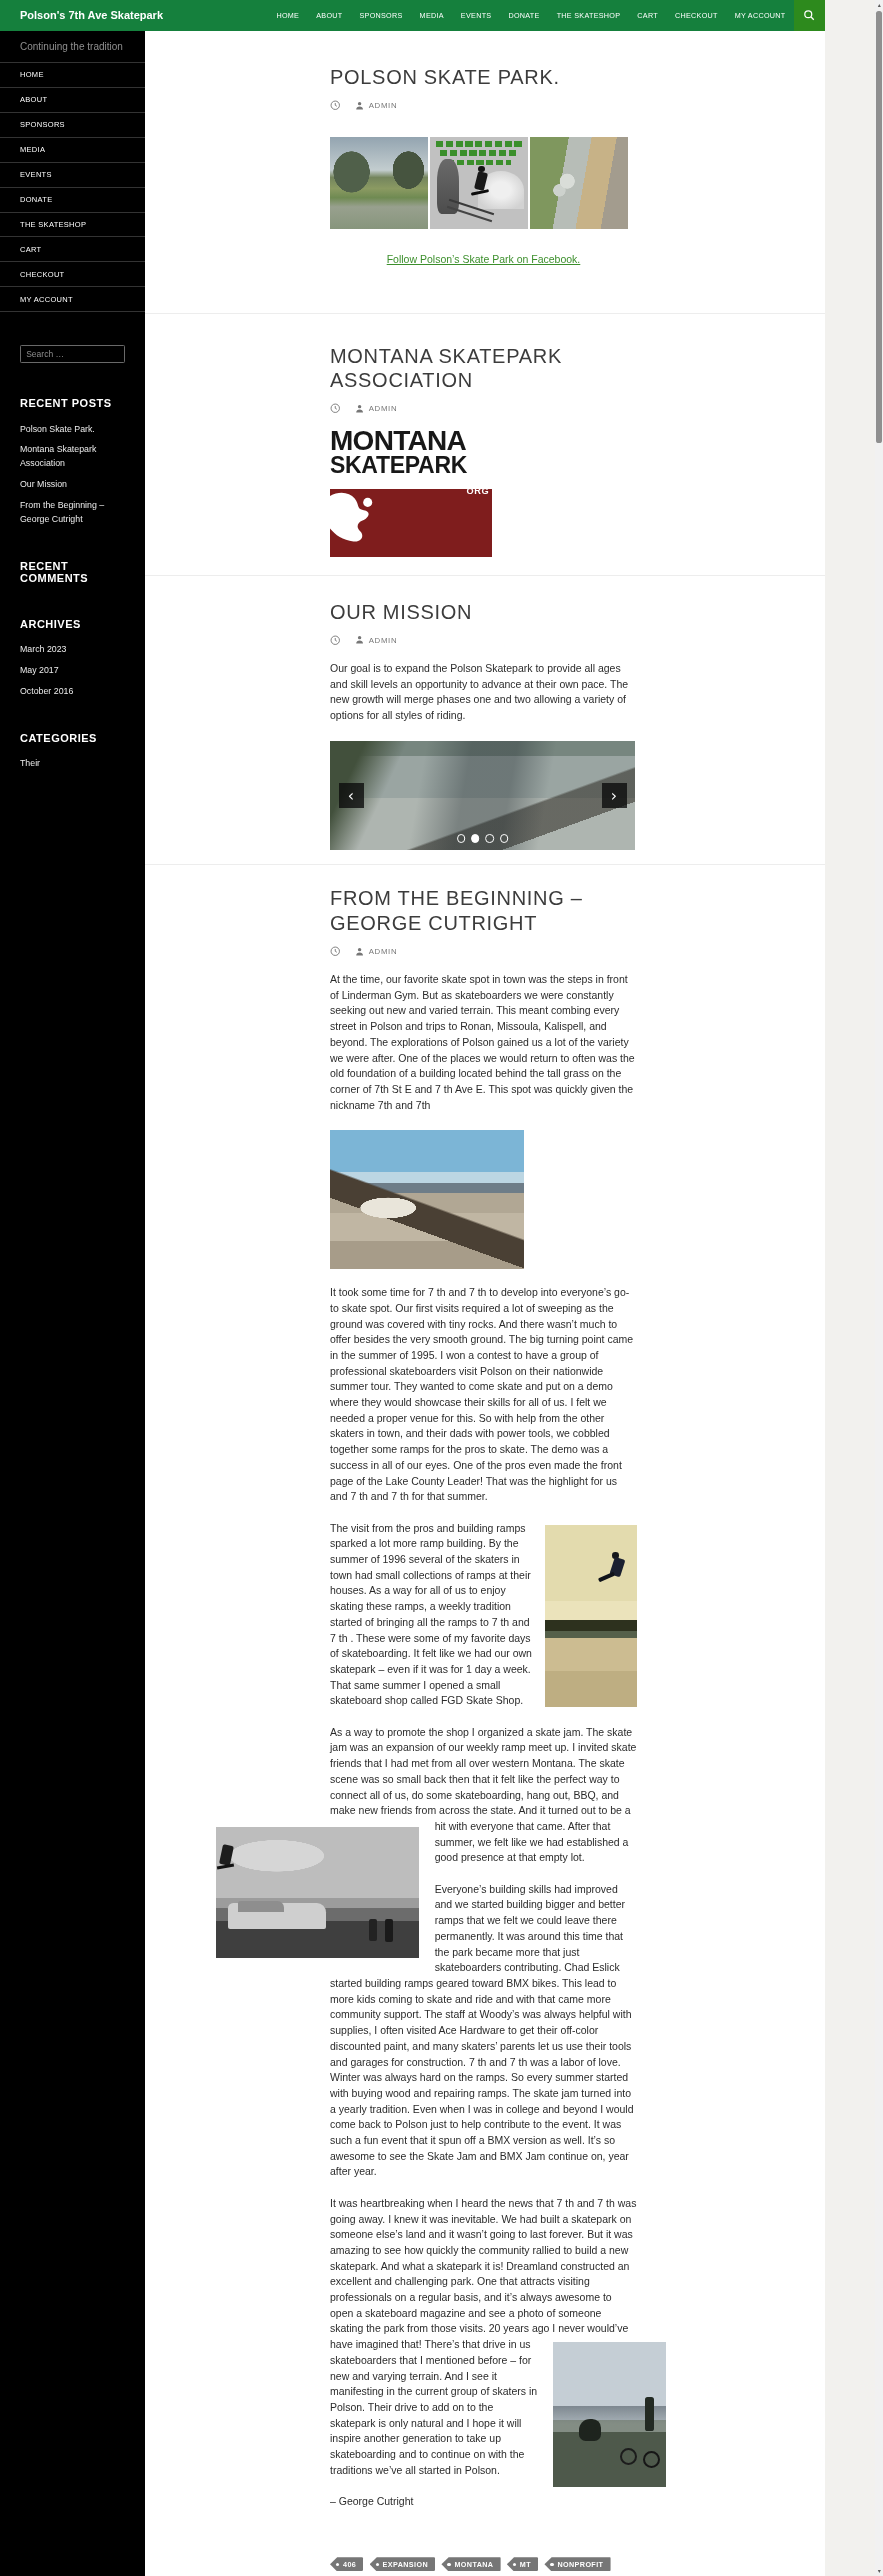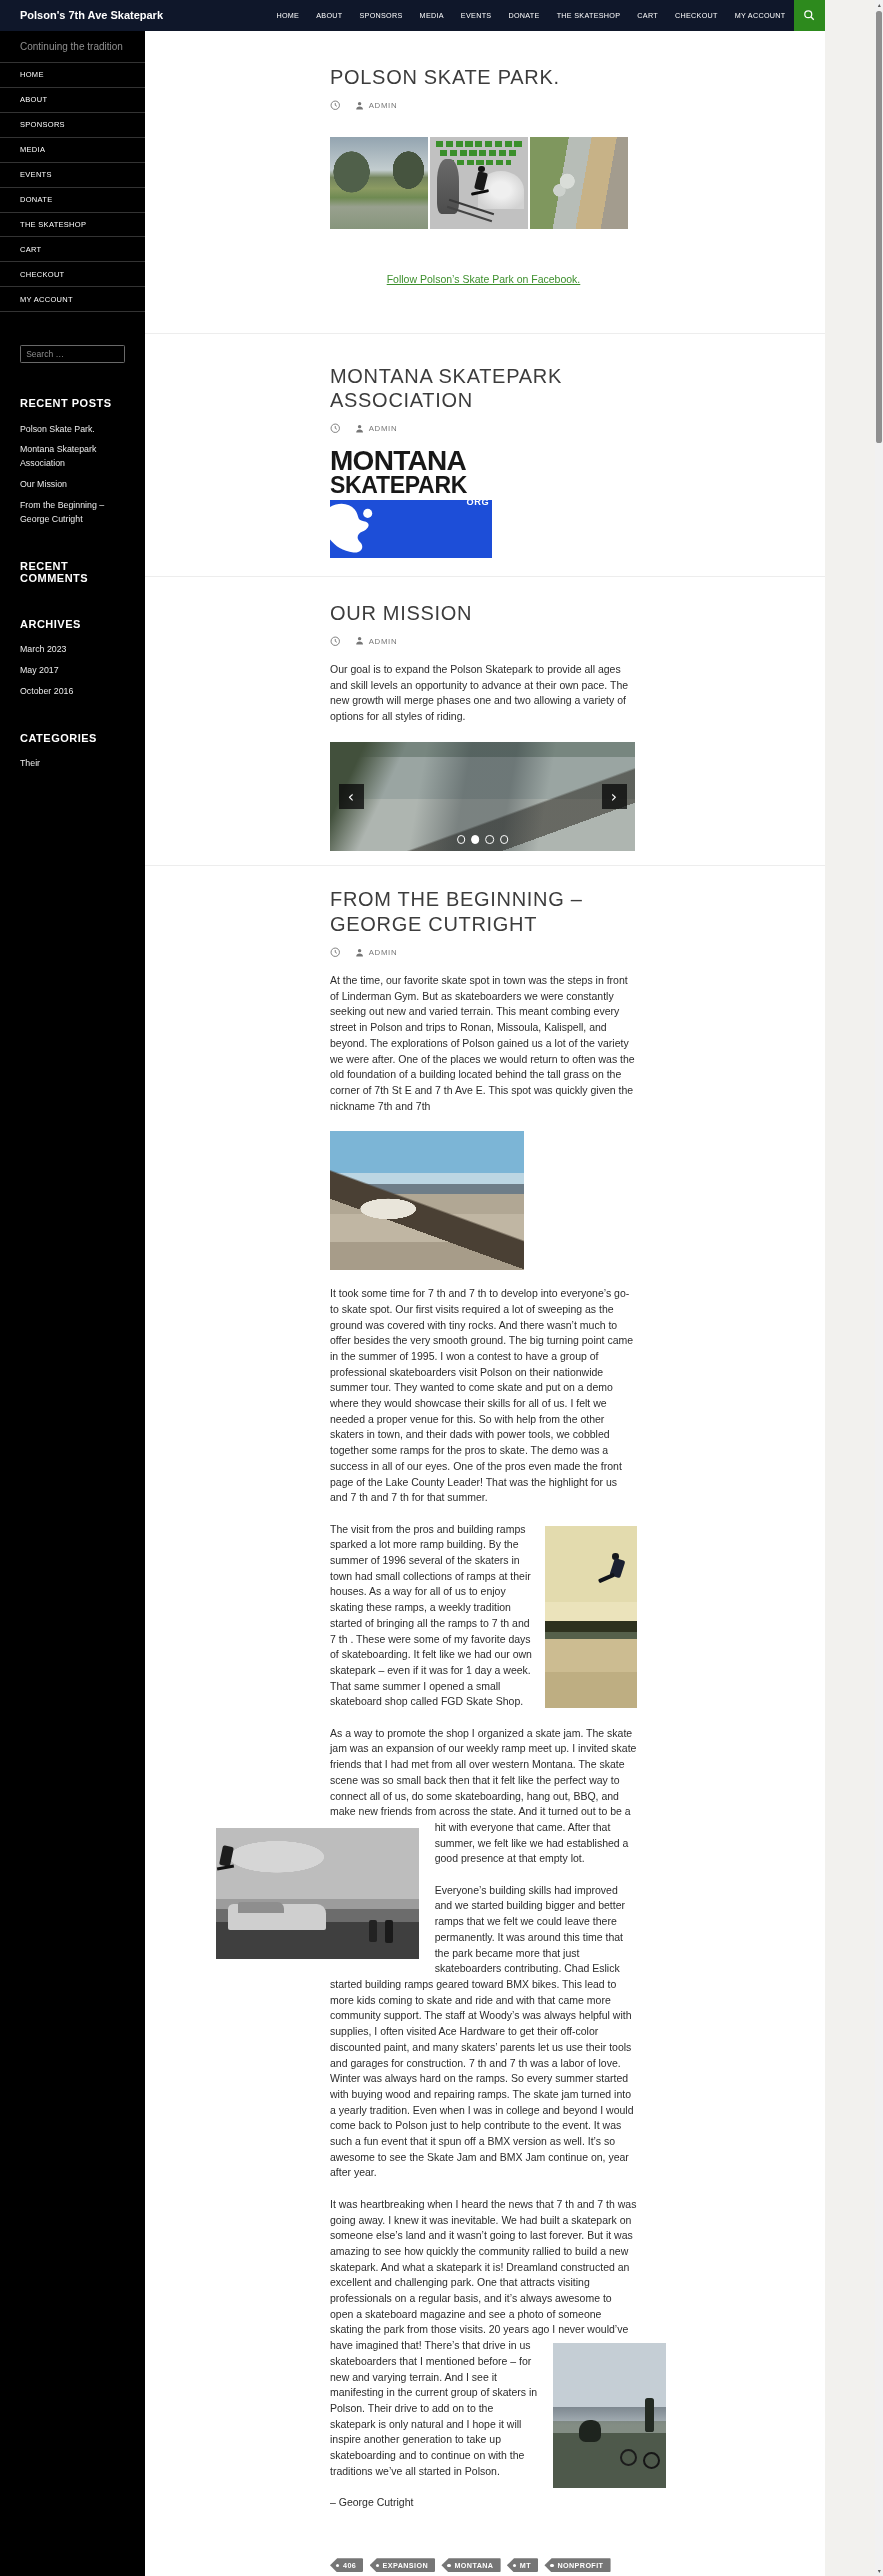"Polson's 7th Ave Skatepark" .masthead { background: #0f172a -> #15803d }
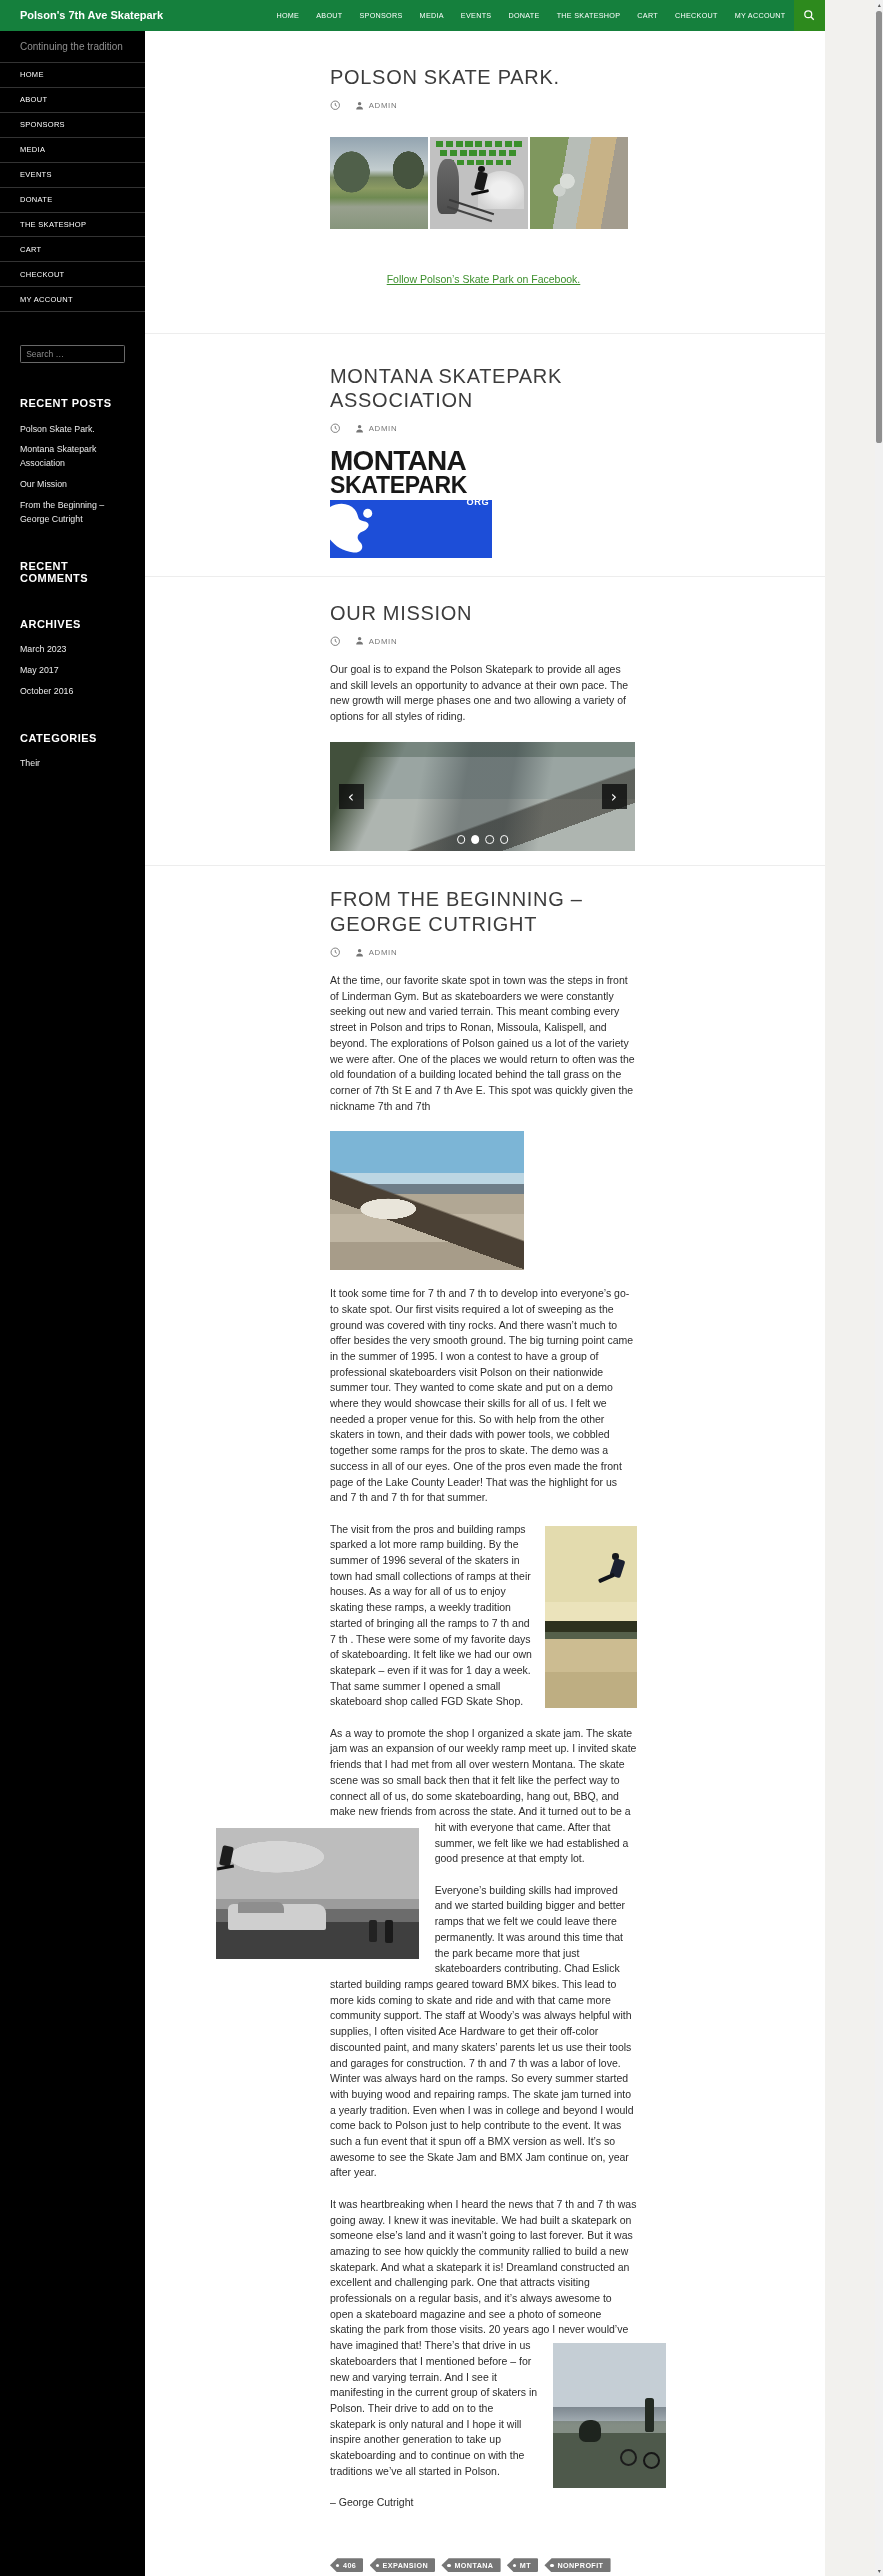"Follow Polson’s Skate Park on" .fb-link { margin-top: 44px -> 24px }
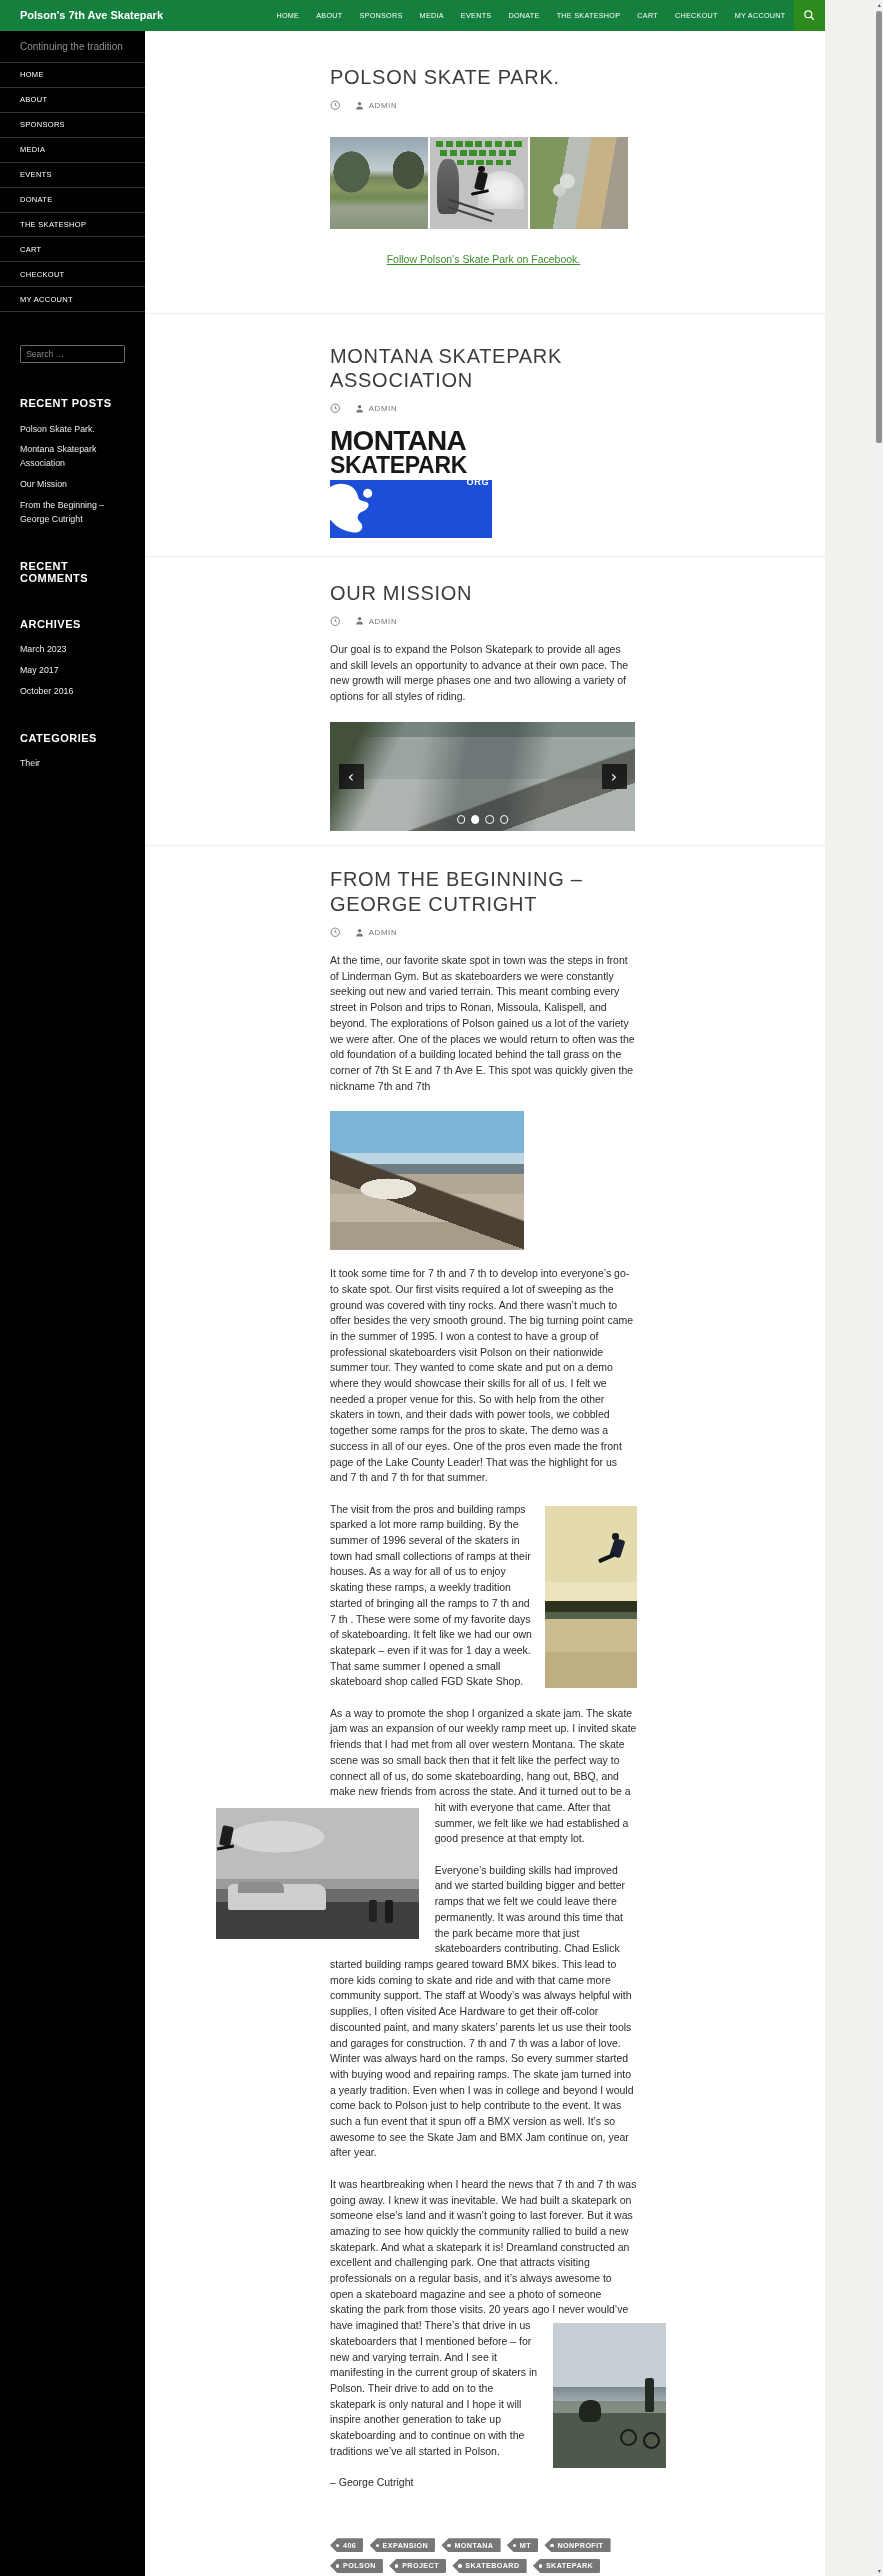"ORG" .mt-logo .box { background: #1d4ed8 -> #7f1d1d; height: 58px -> 68px; margin-top: 3px -> 12px }
